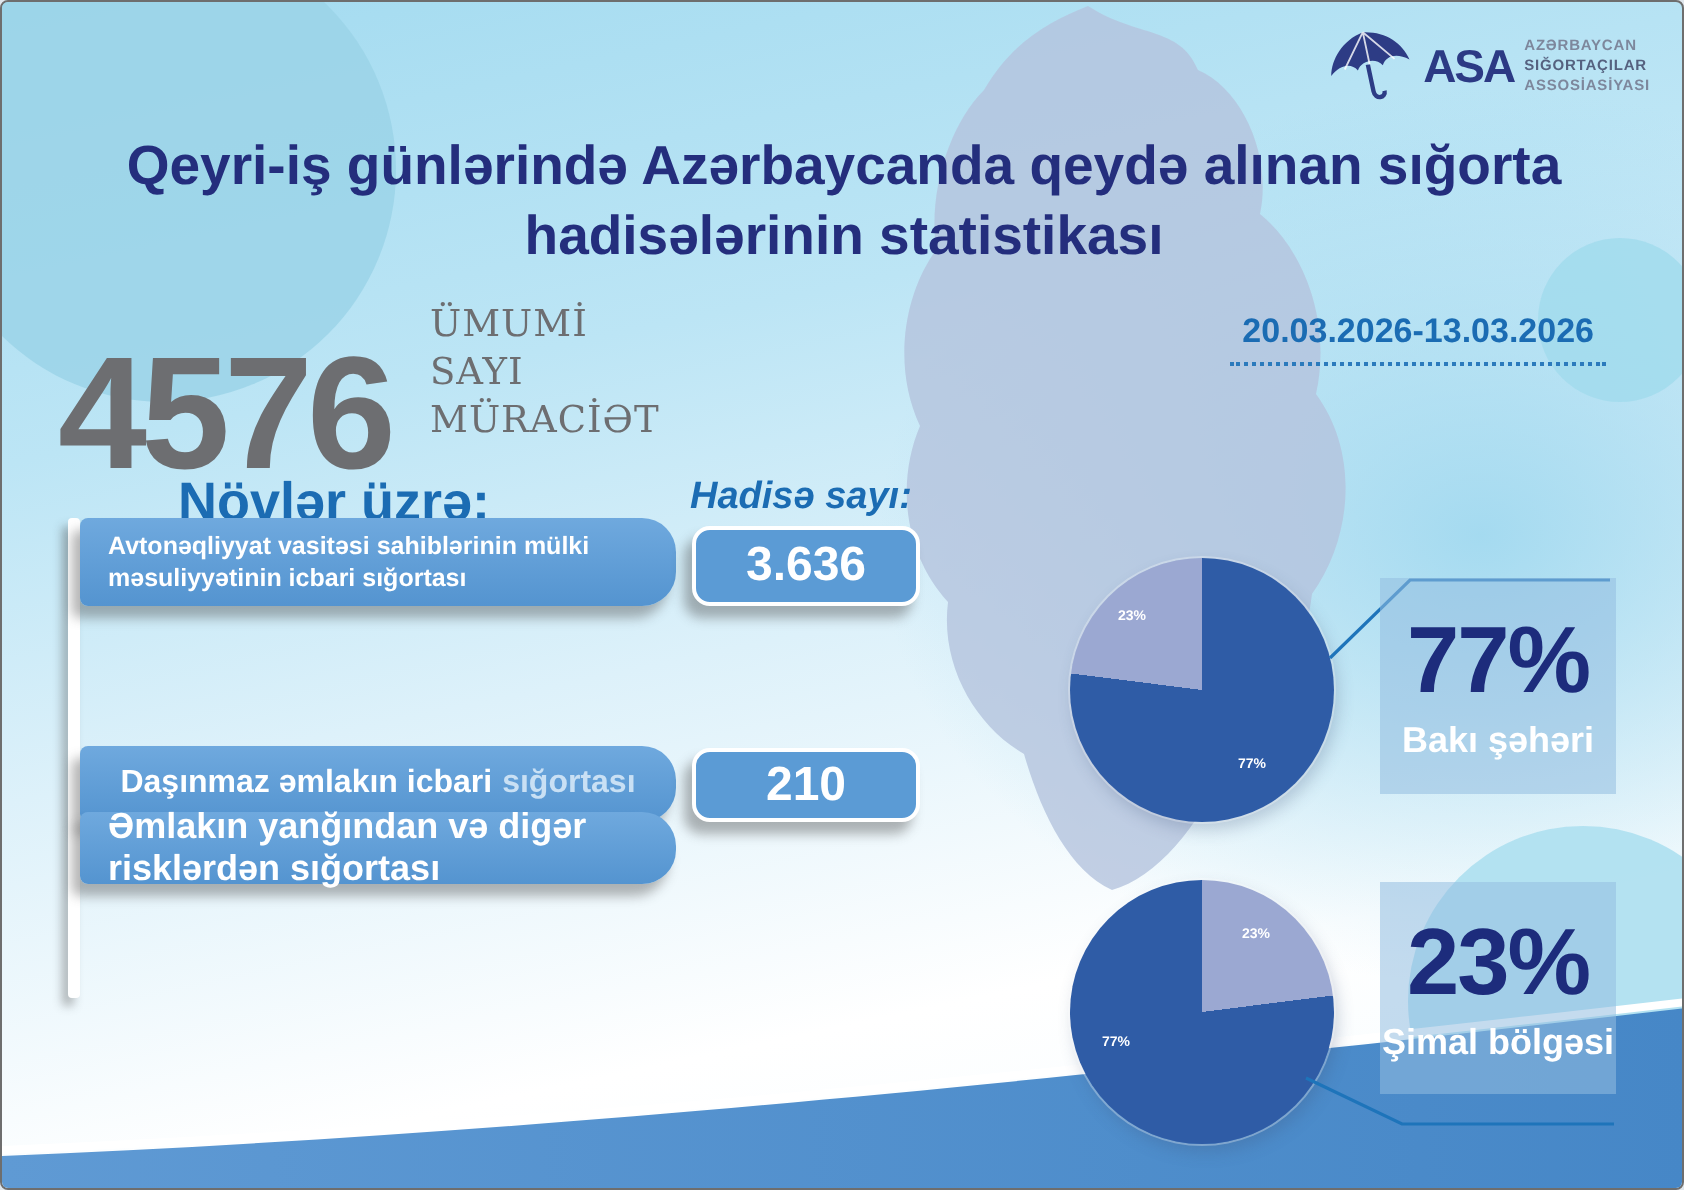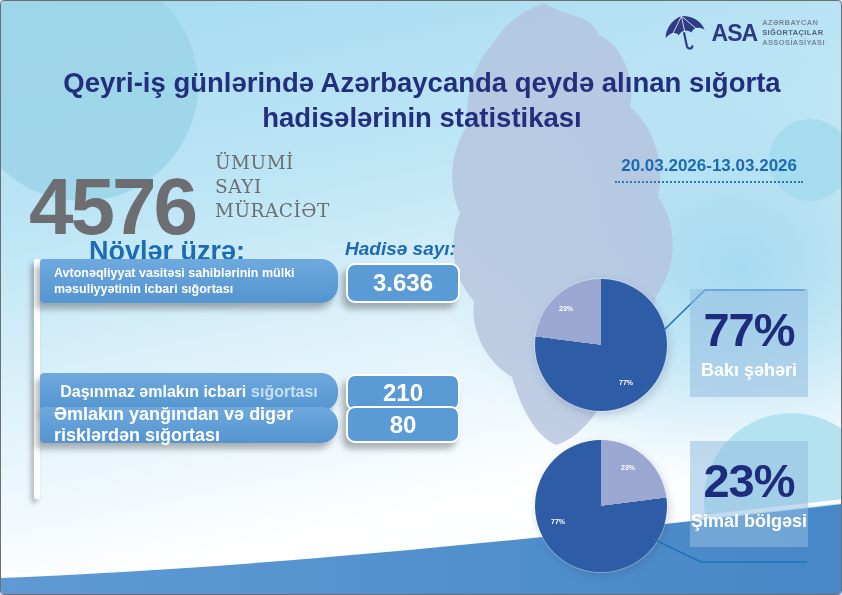"80" div.badge { html: <div>80</div> -> none }
